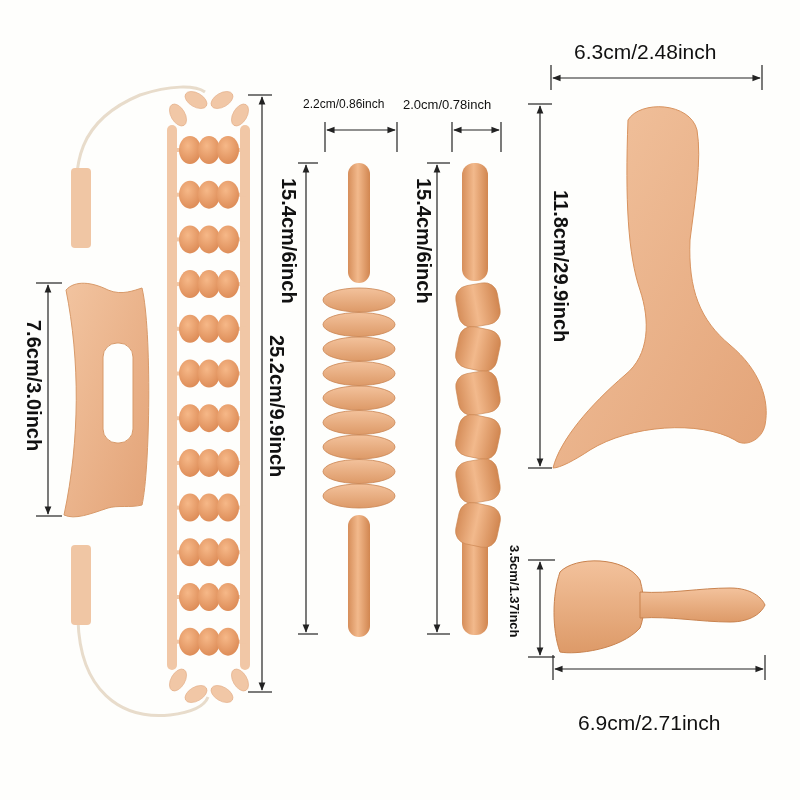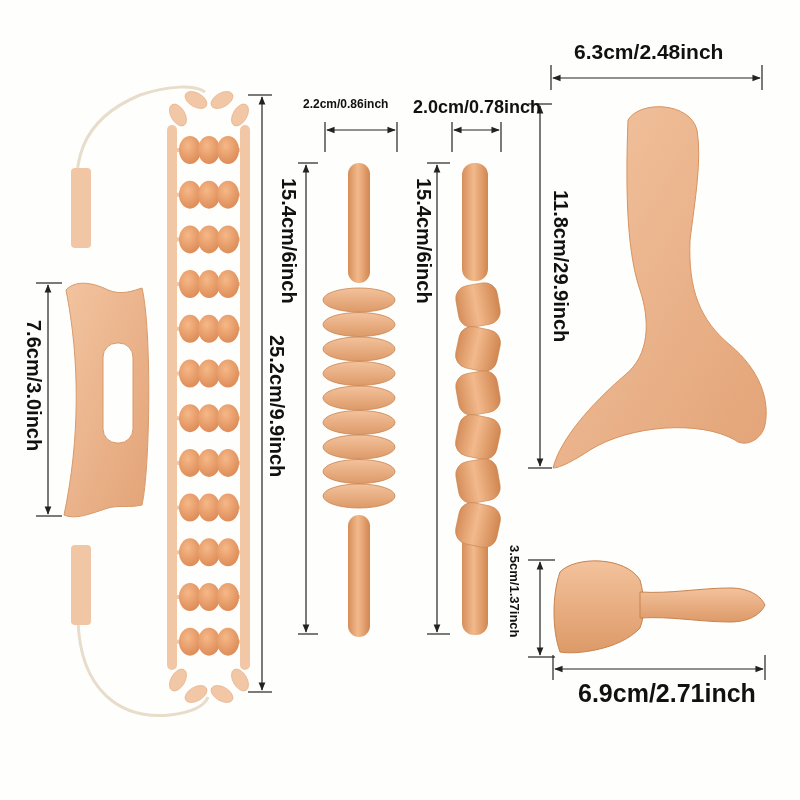"6.3cm/2.48inch" .lbl { font-weight: bold -> normal }
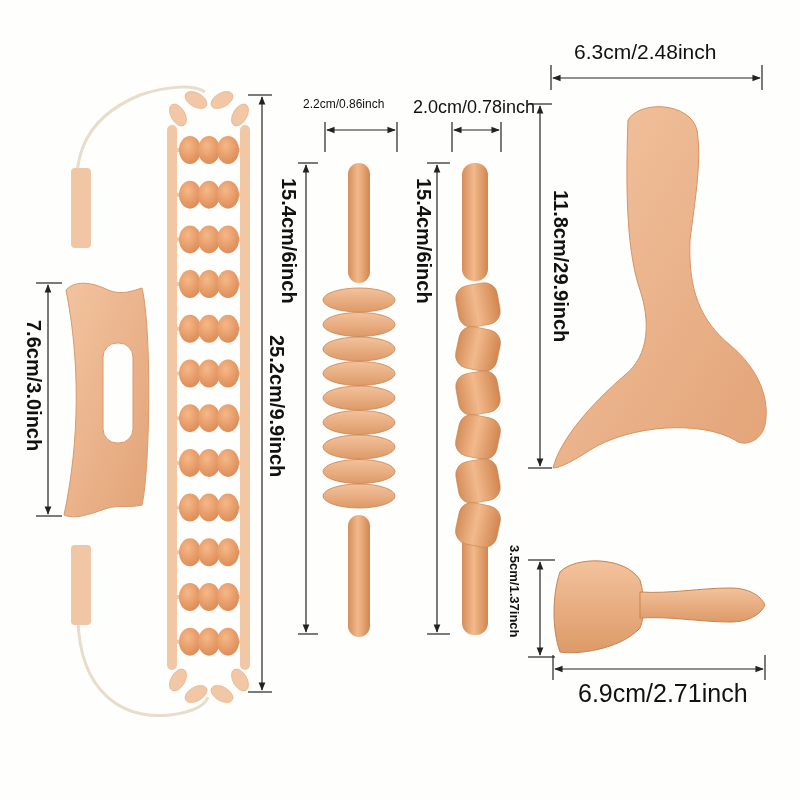"2.0cm/0.78inch" div.lbl { font-size: 18px -> 13px; left: 413px -> 403px }
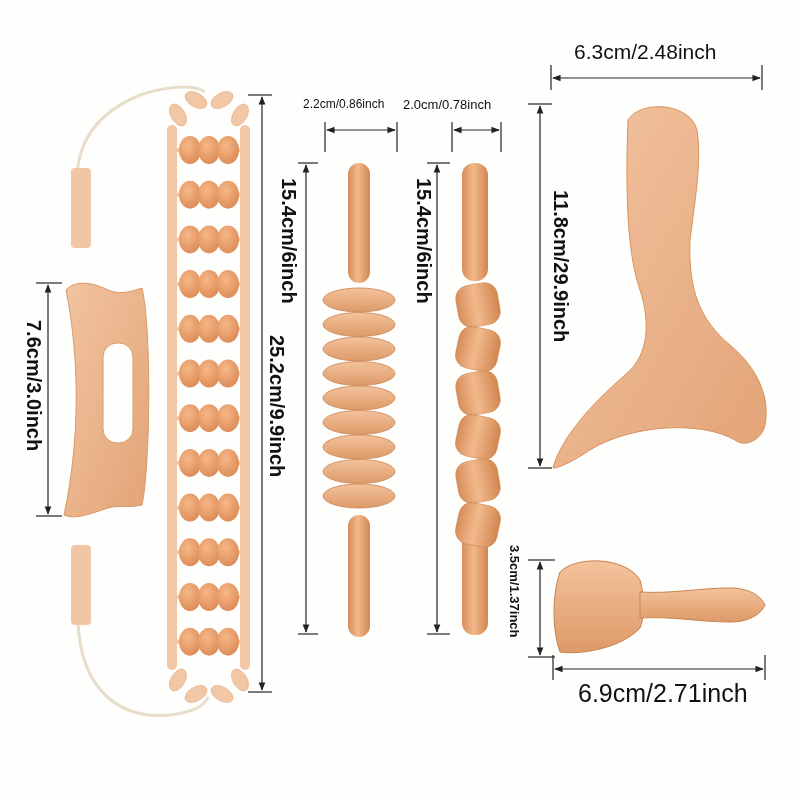"6.9cm/2.71inch" div.lbl { font-size: 25px -> 21px; top: 679px -> 711px }
